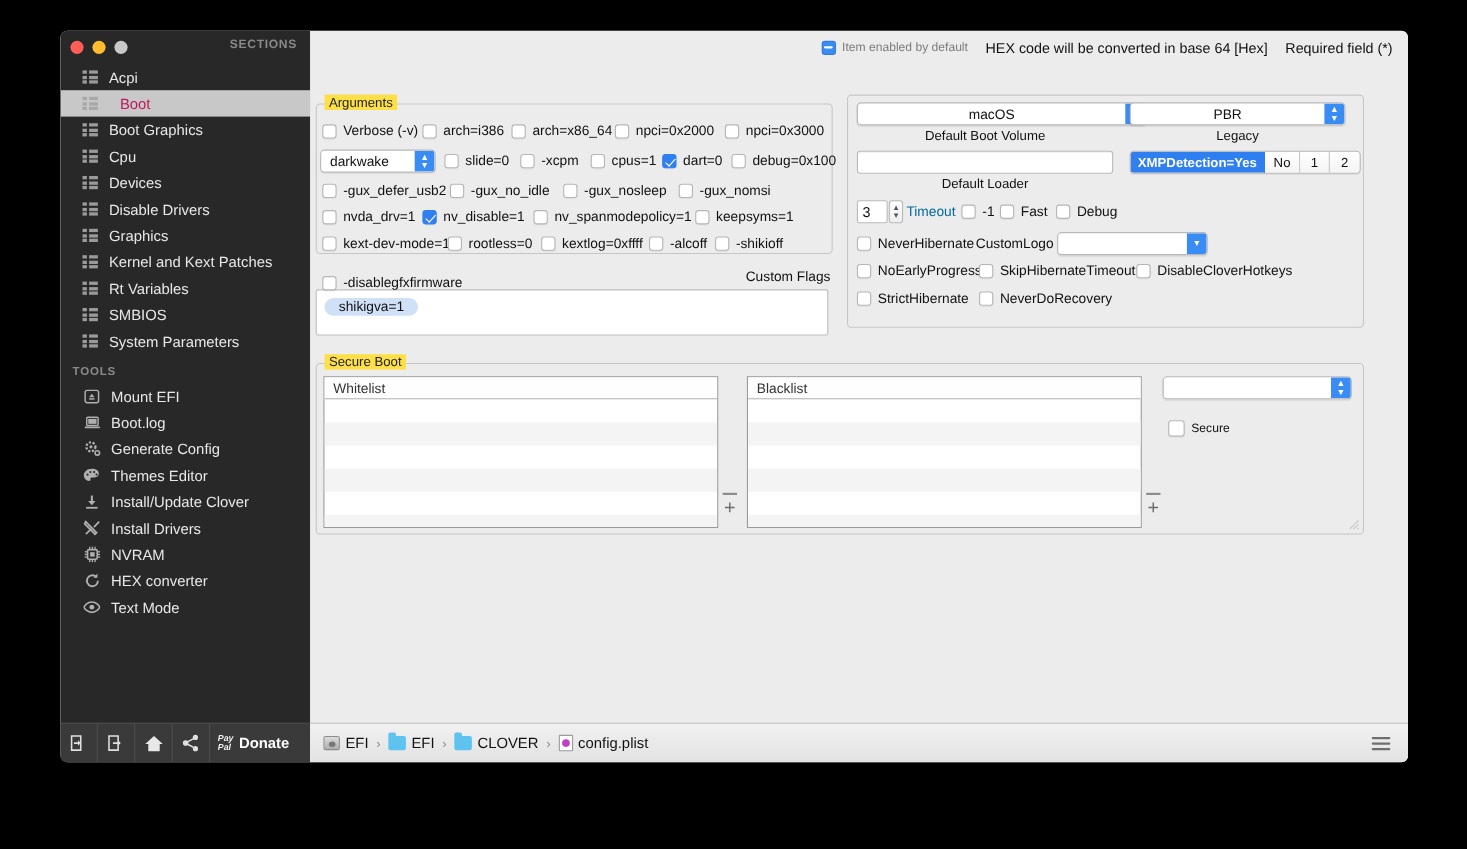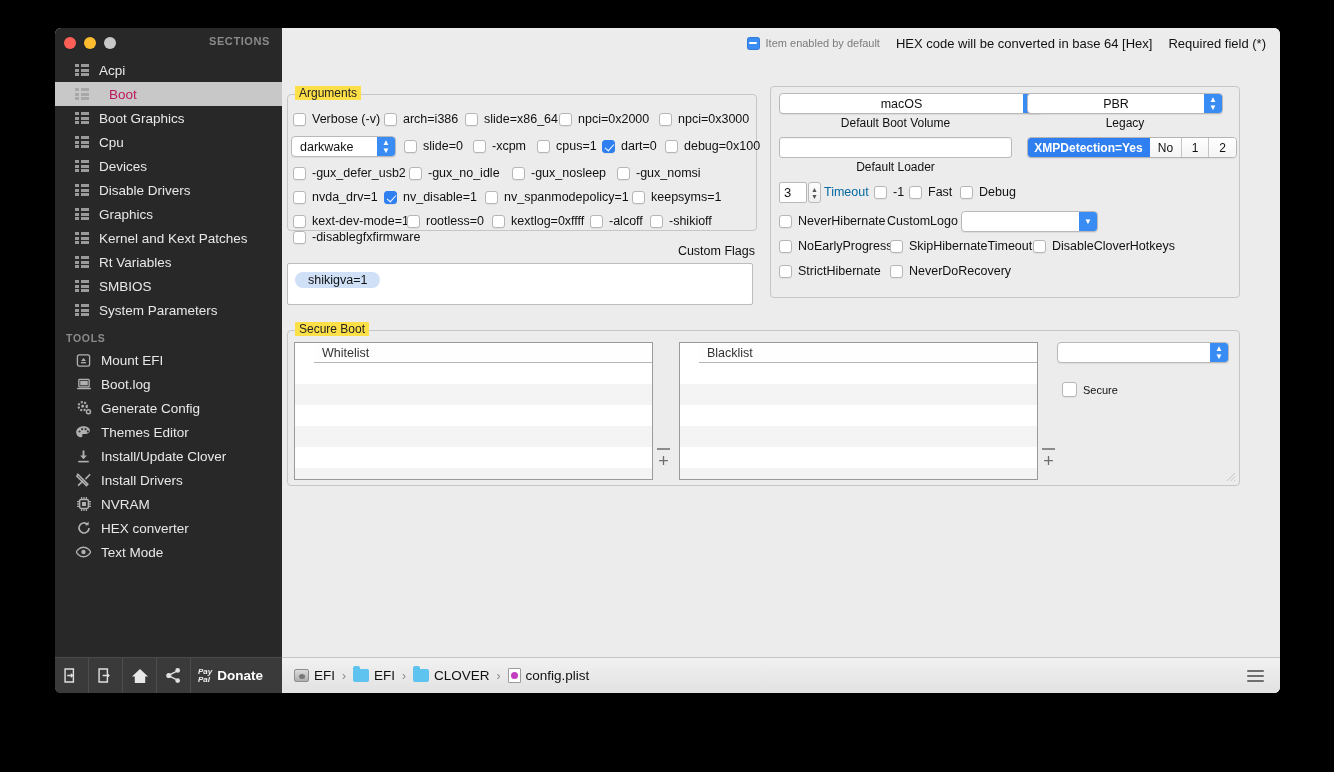"slide=x86_64" span.lbl { text: slide -> arch }
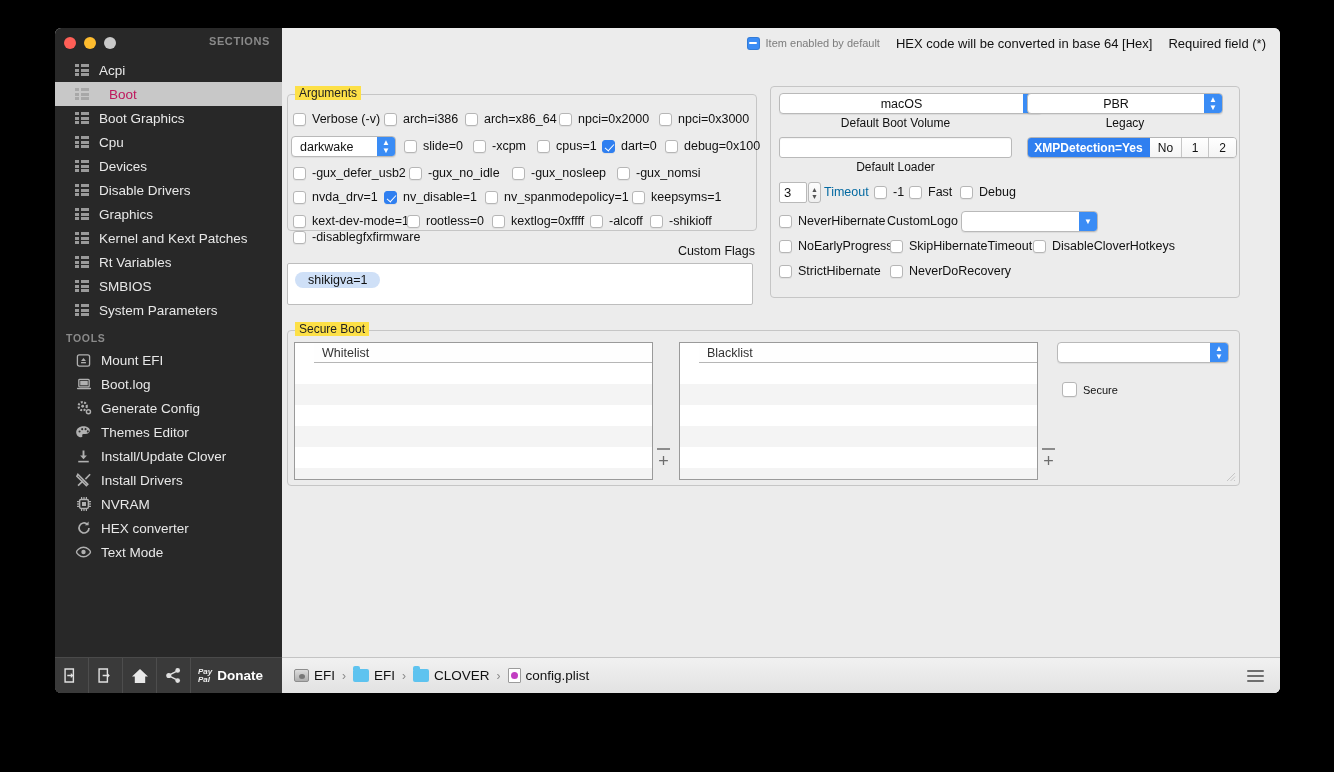"-disablegfxfirmware" div.cb { top: 136px -> 156px }
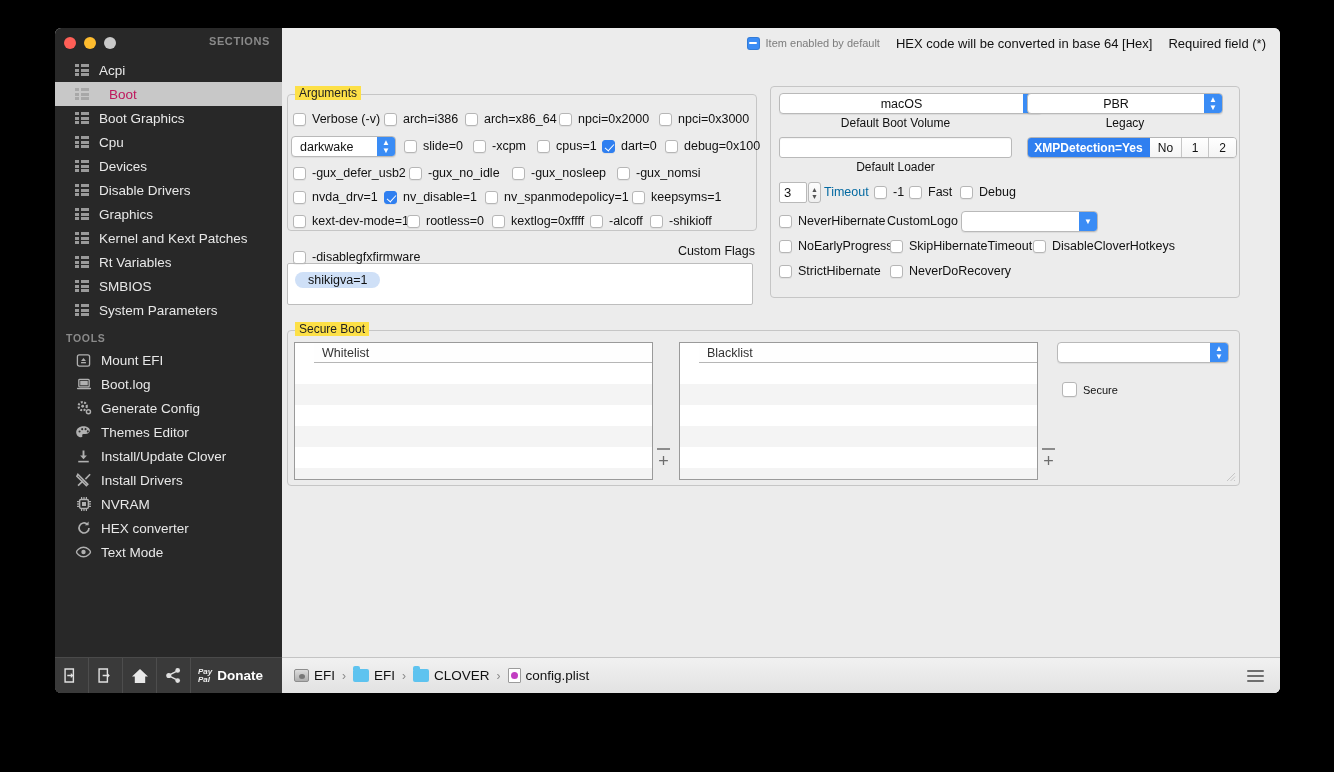"Whitelist" .listbox { padding-left: 19px -> none }
